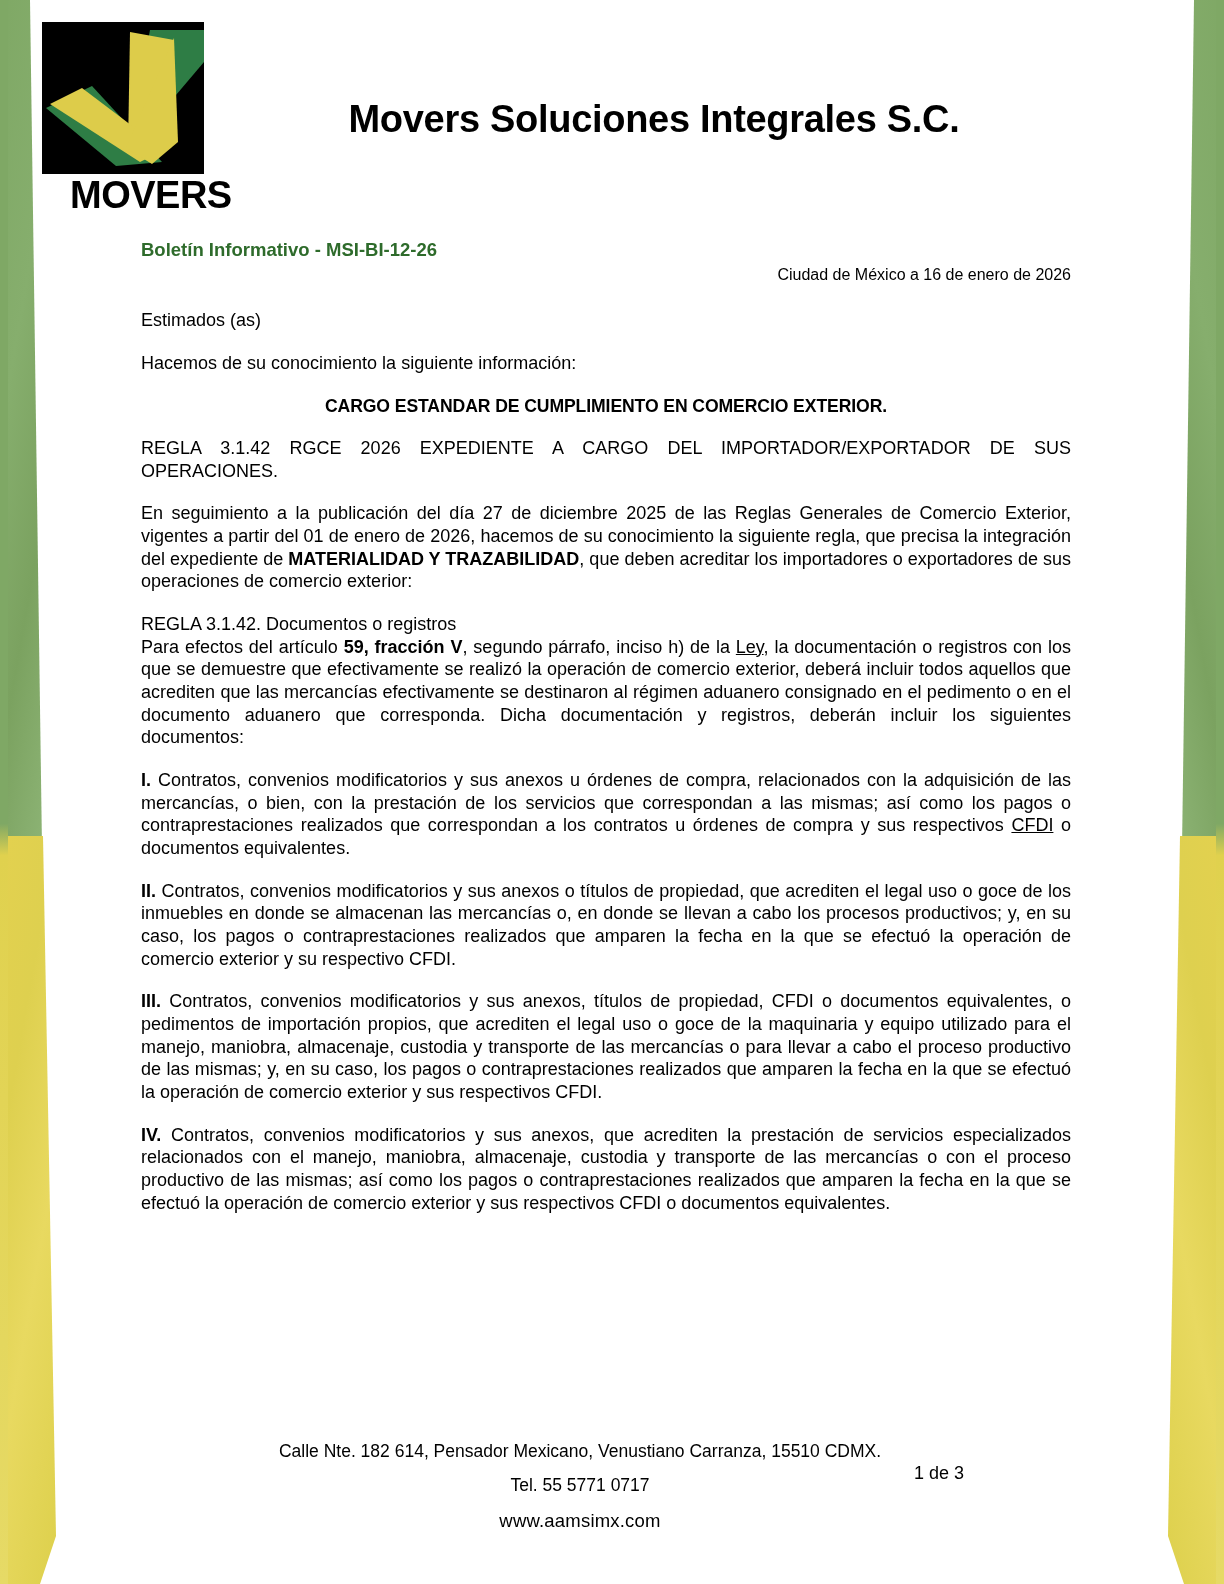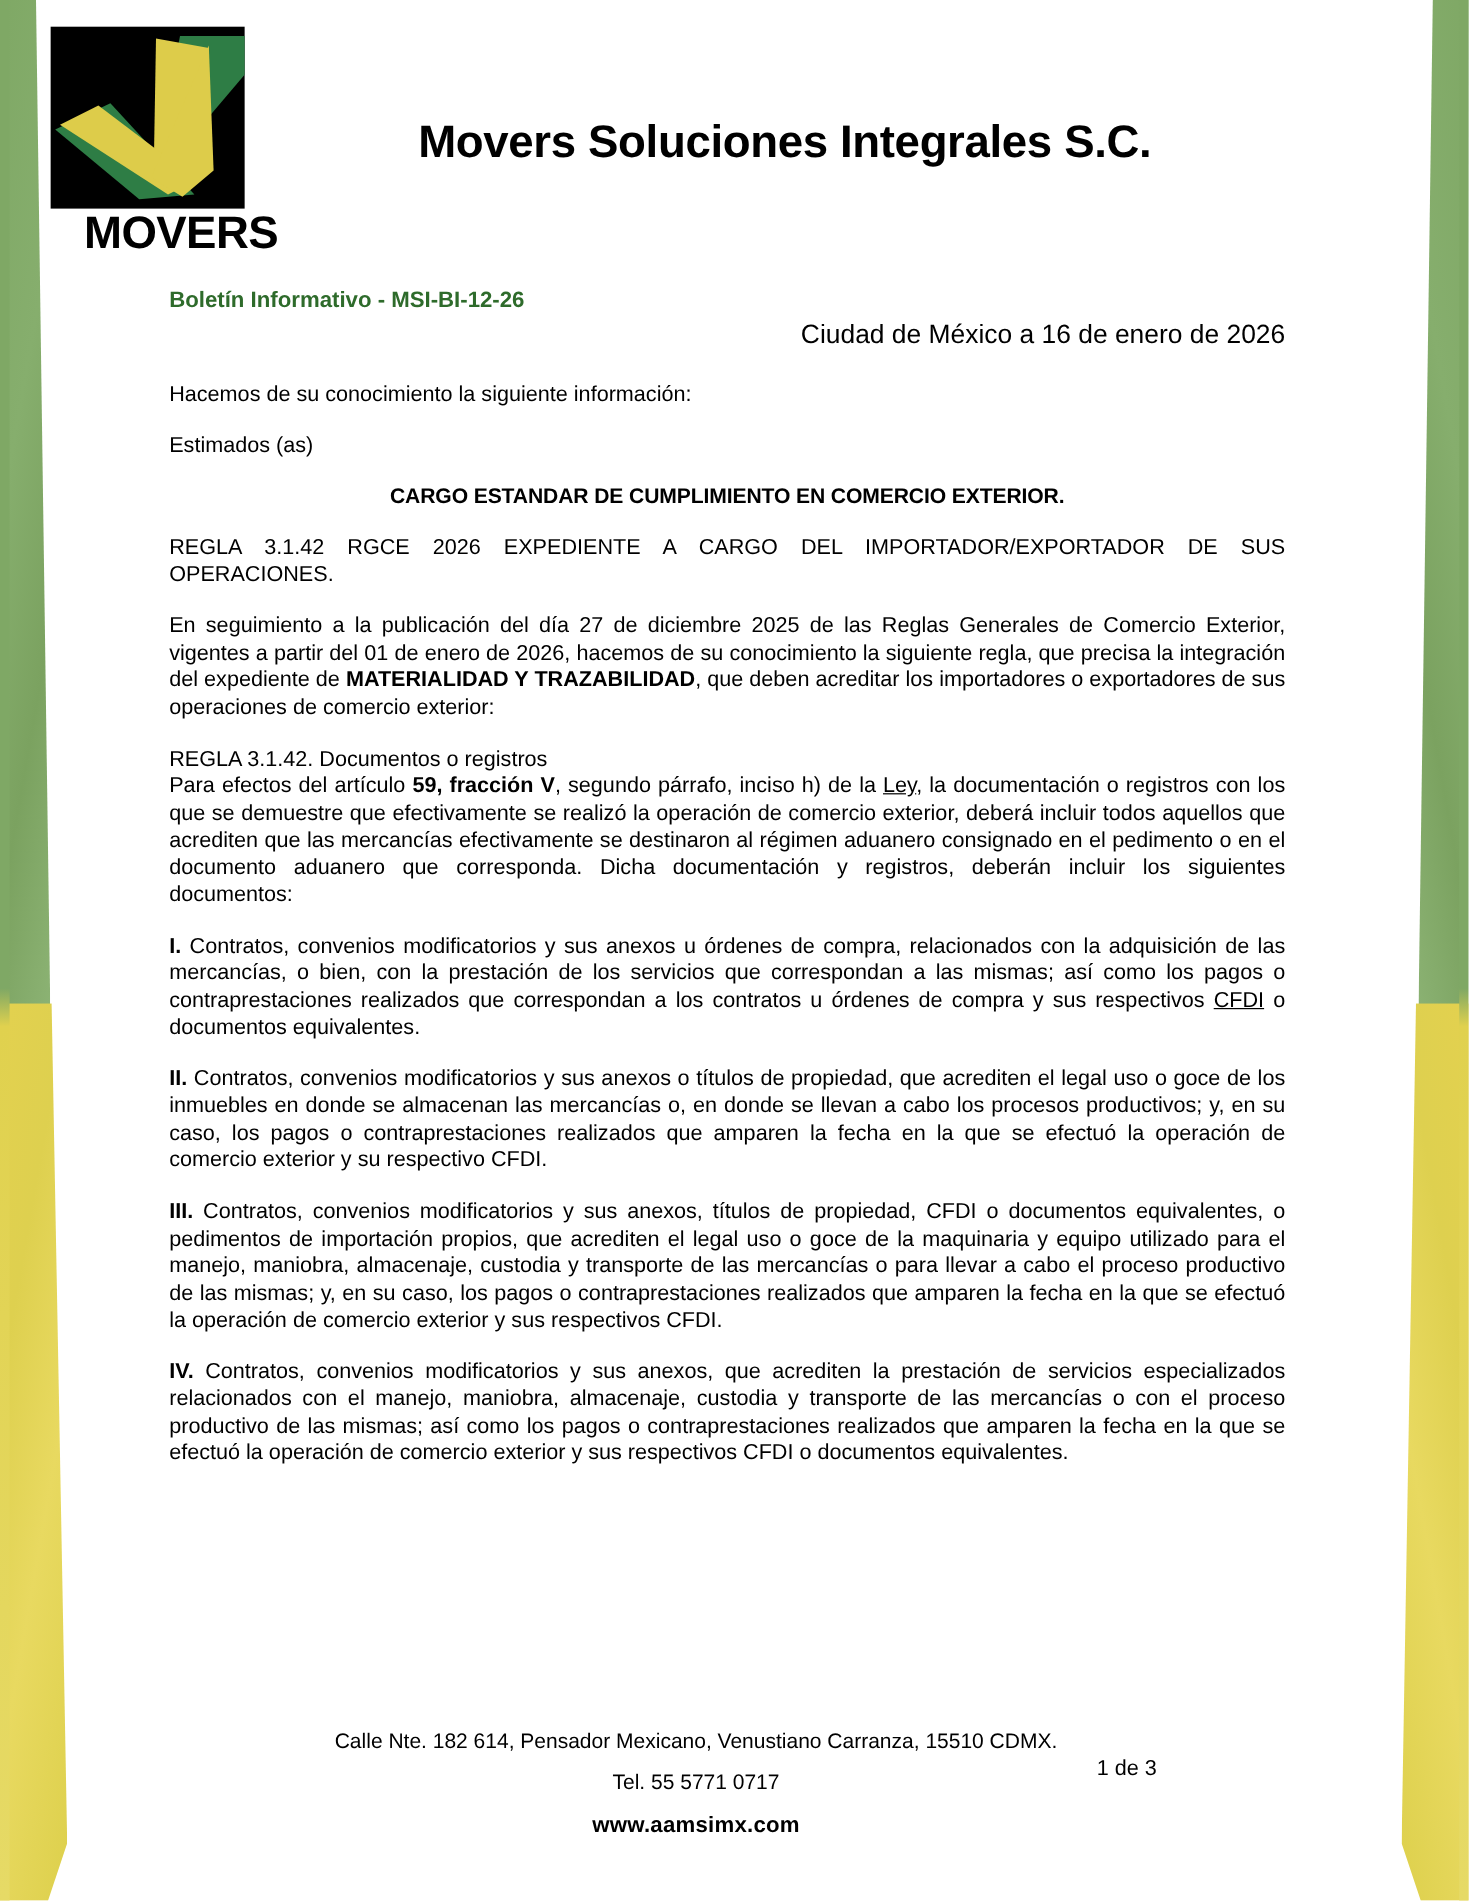"Ciudad de México a 16" .city-date { font-size: 22px -> 16px }
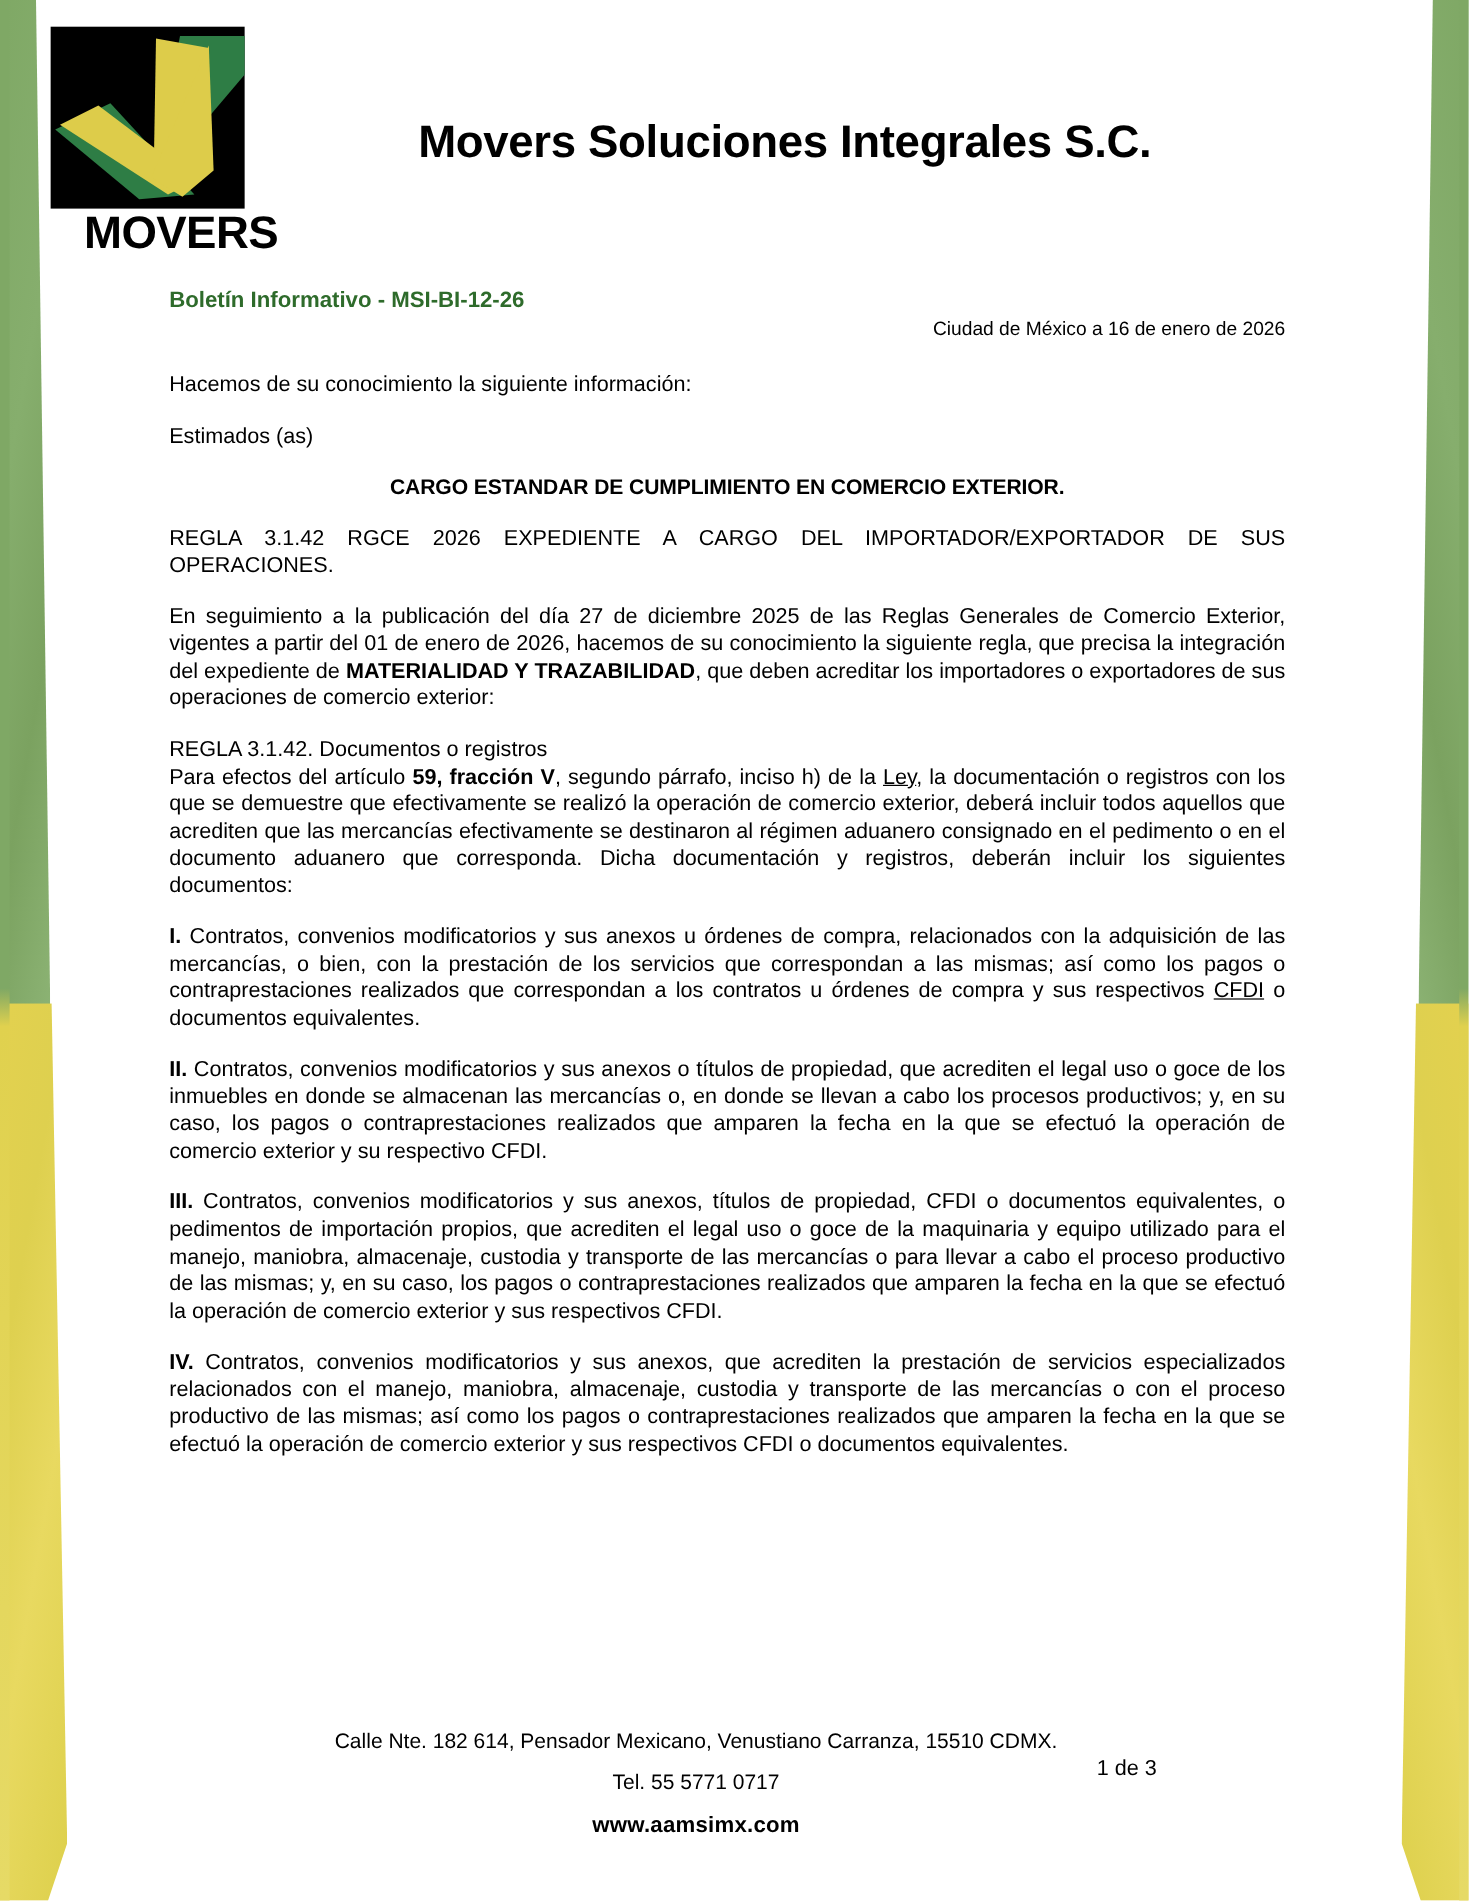"Hacemos de su conocimiento la" p.para { order: before "Estimados (as)" -> after "Estimados (as)" }
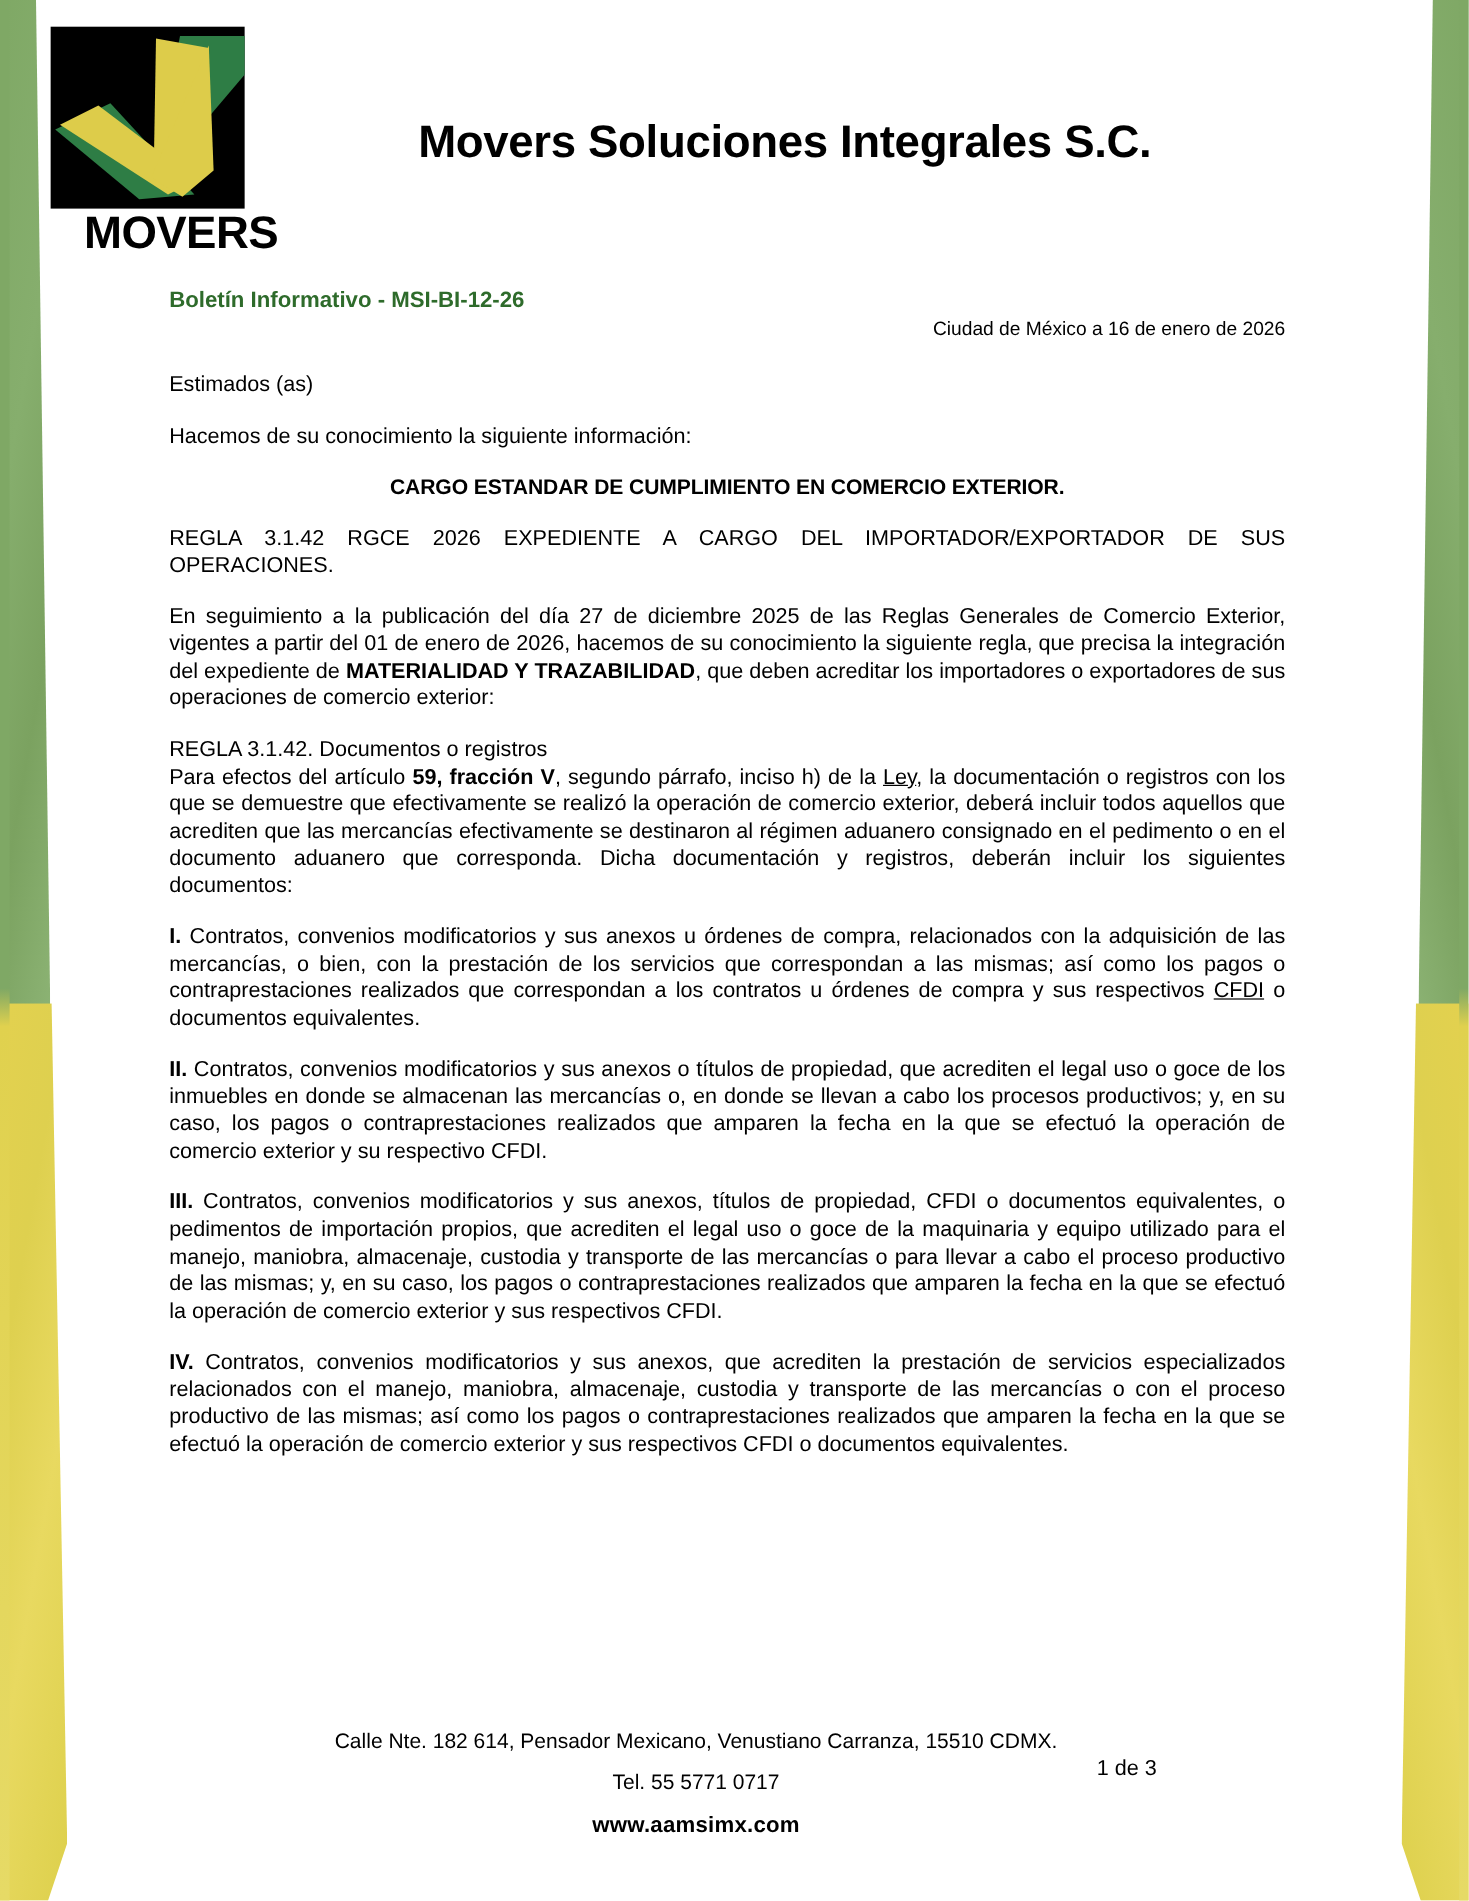"www.aamsimx.com" .foot-web { font-weight: bold -> normal }
